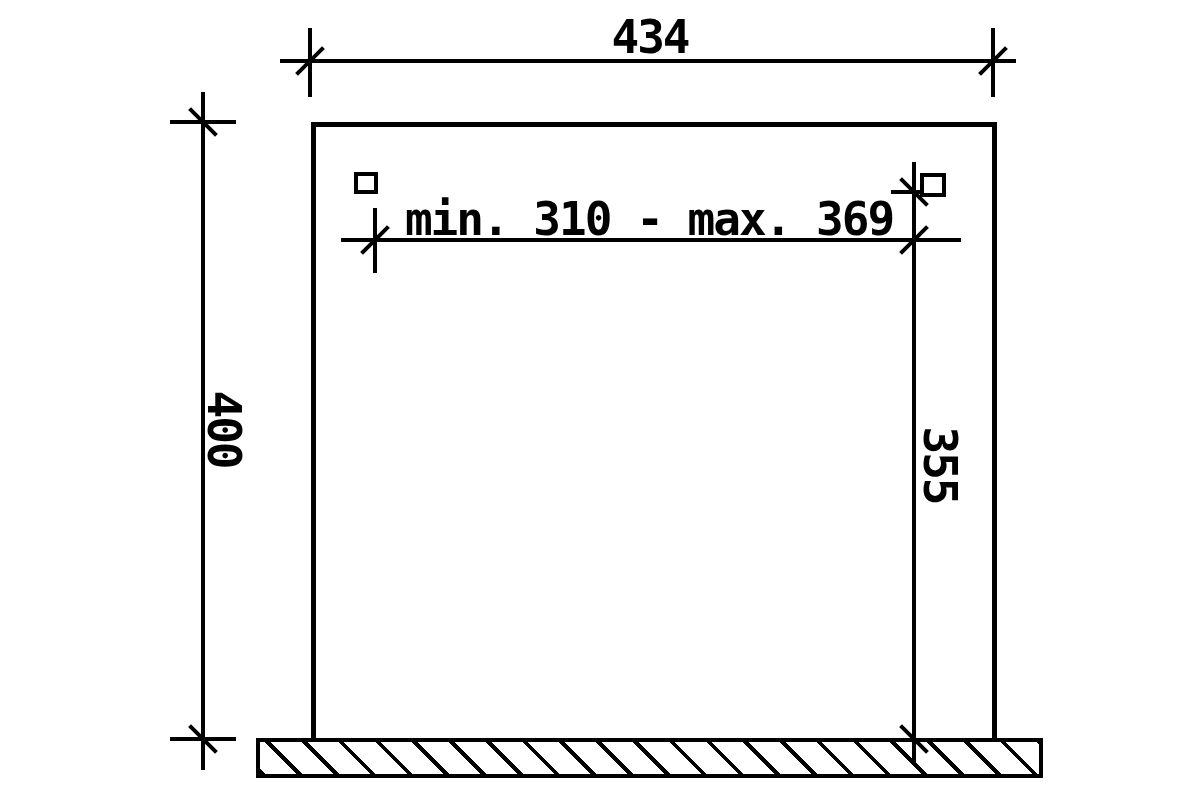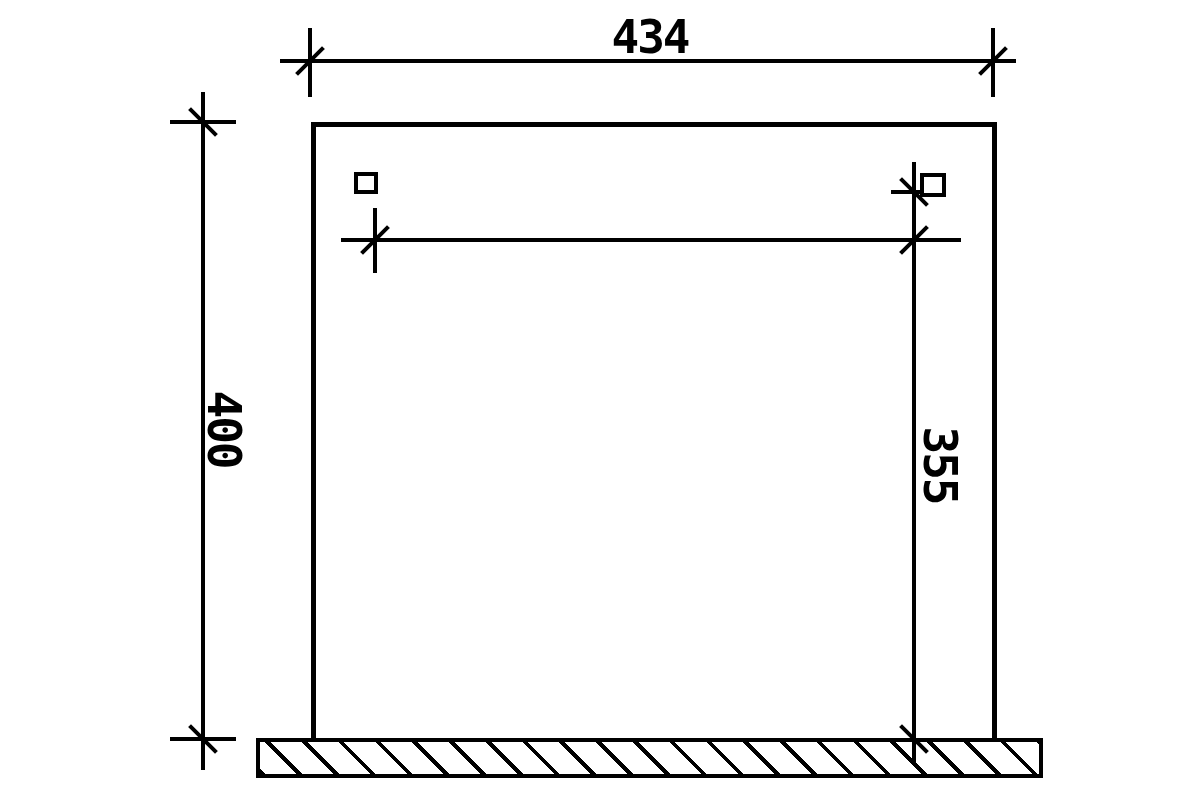"min. 310 - max. 369" div.lbl { html: none -> <div>min. 310 - max. 369</div> }
